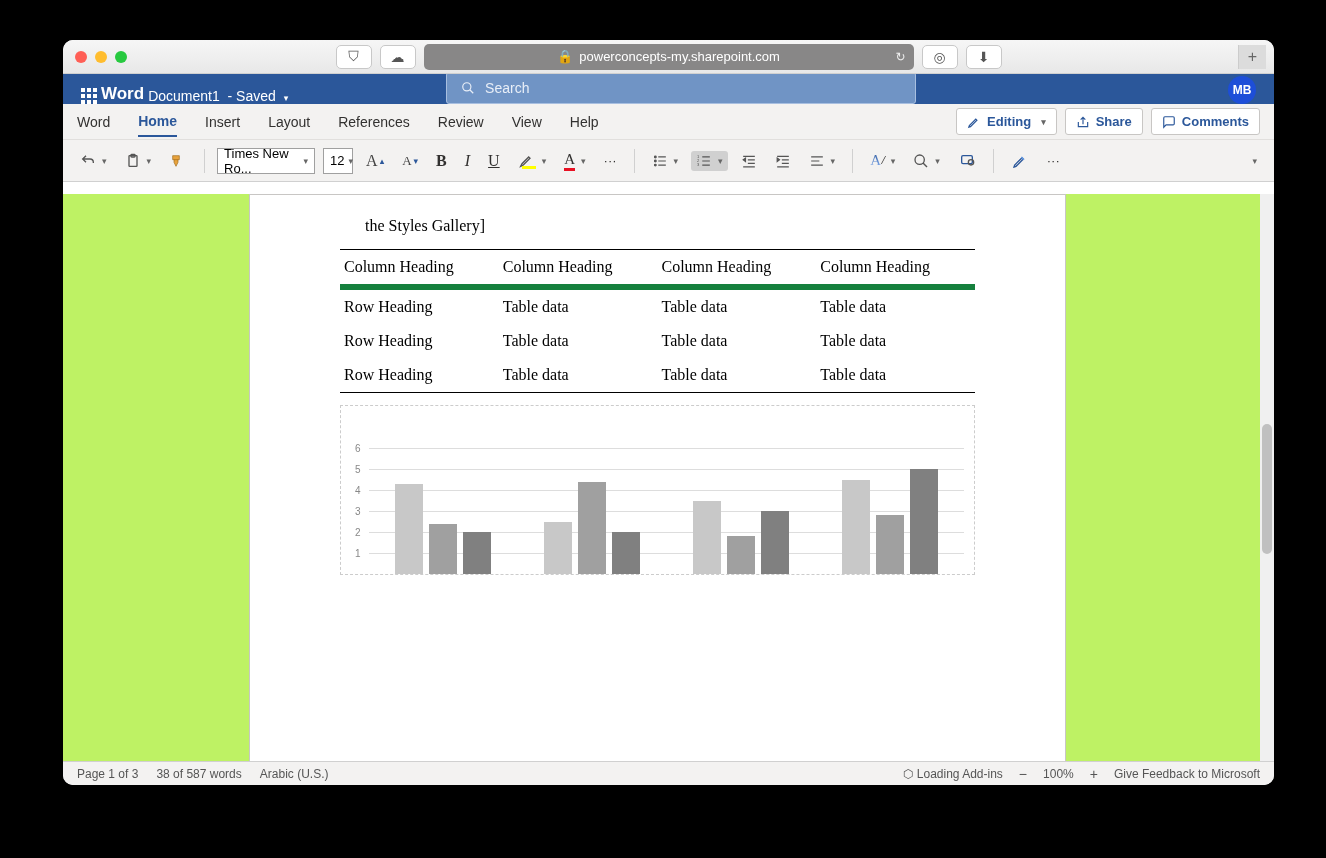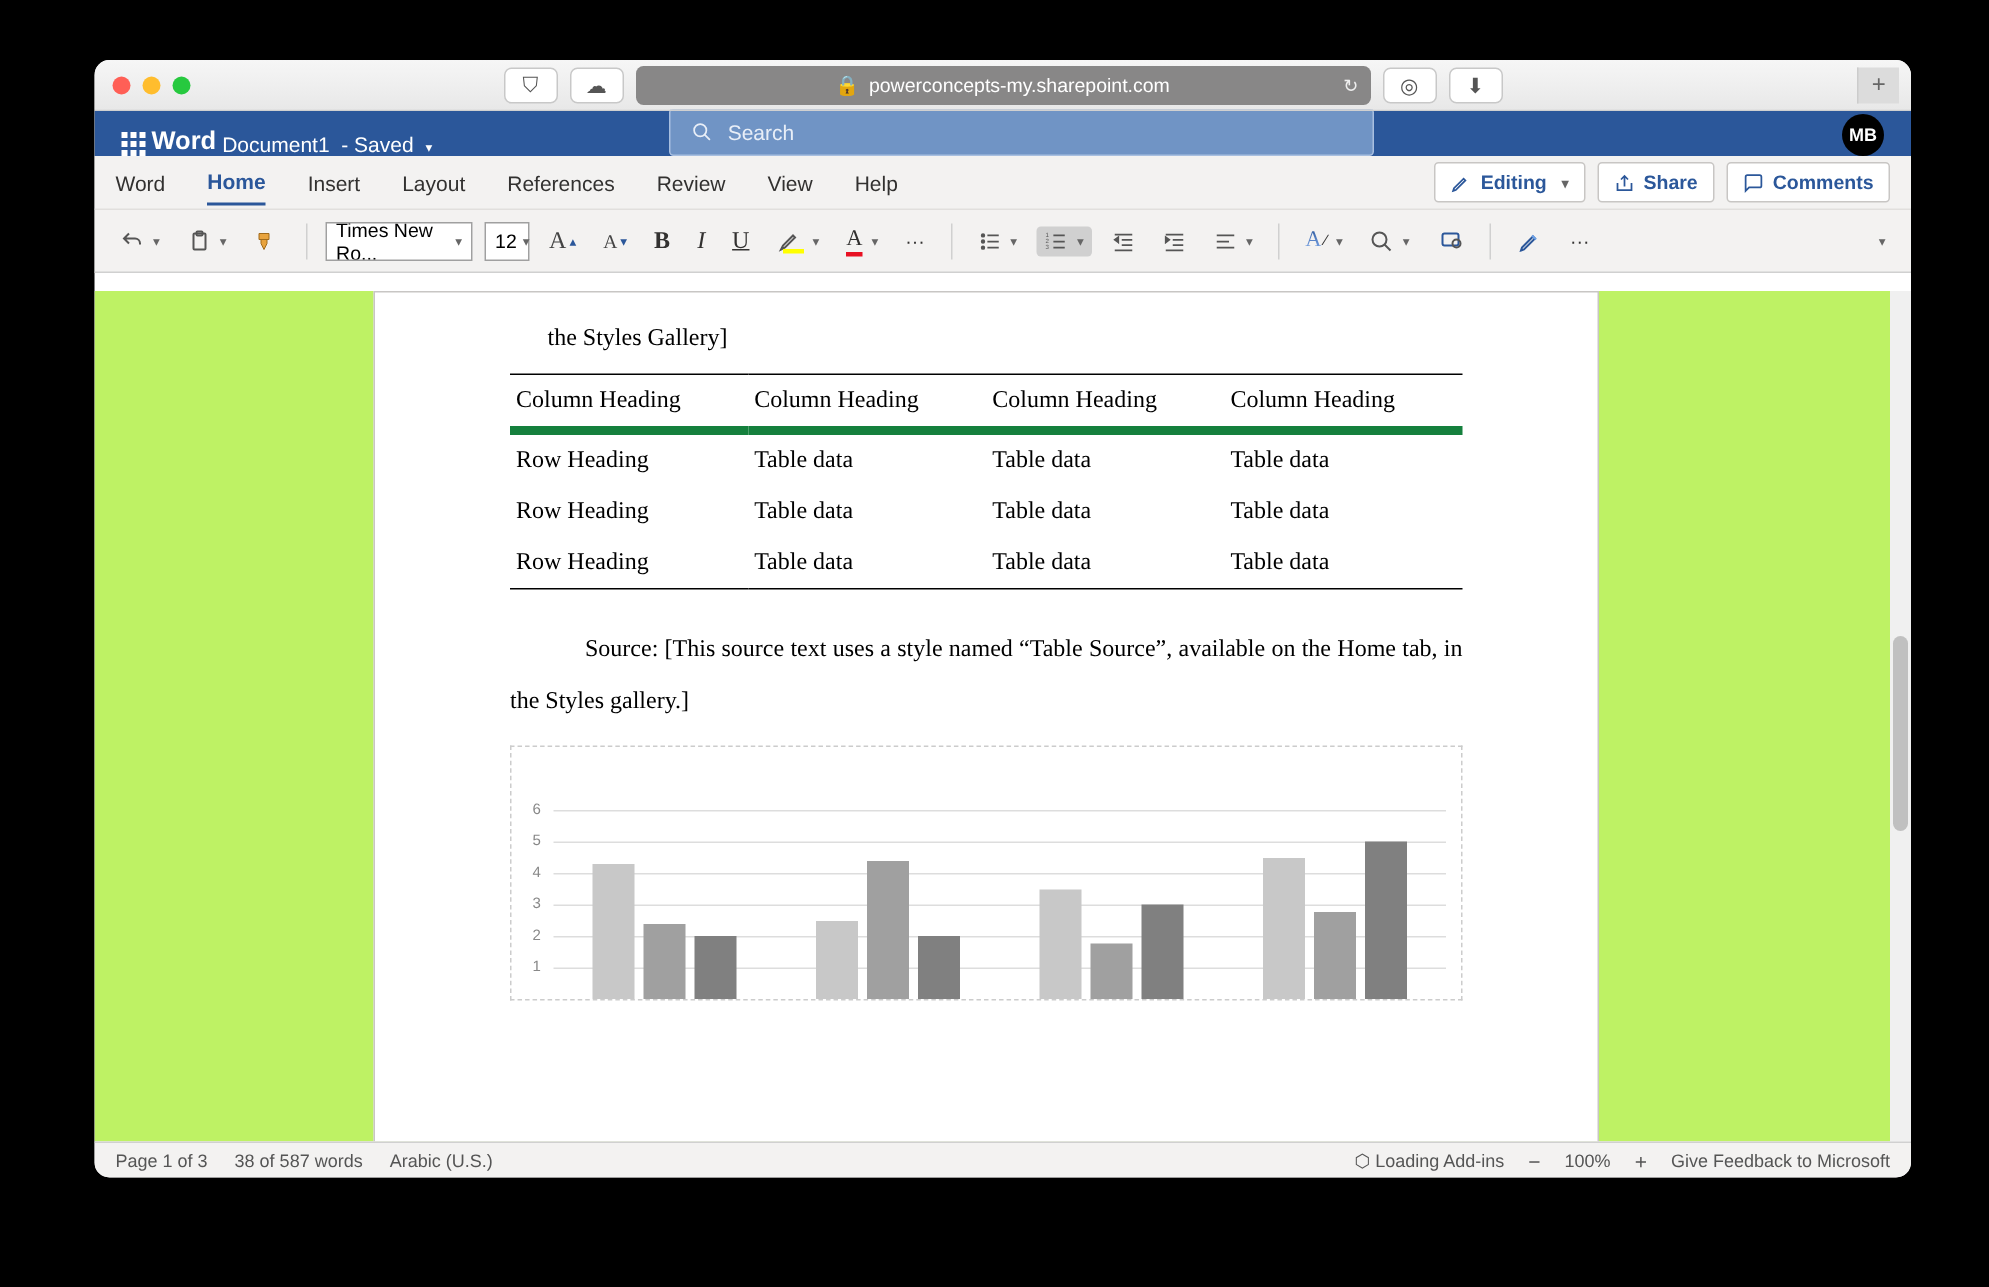"MB" .avatar { background: #000000 -> #1d4ed8 }
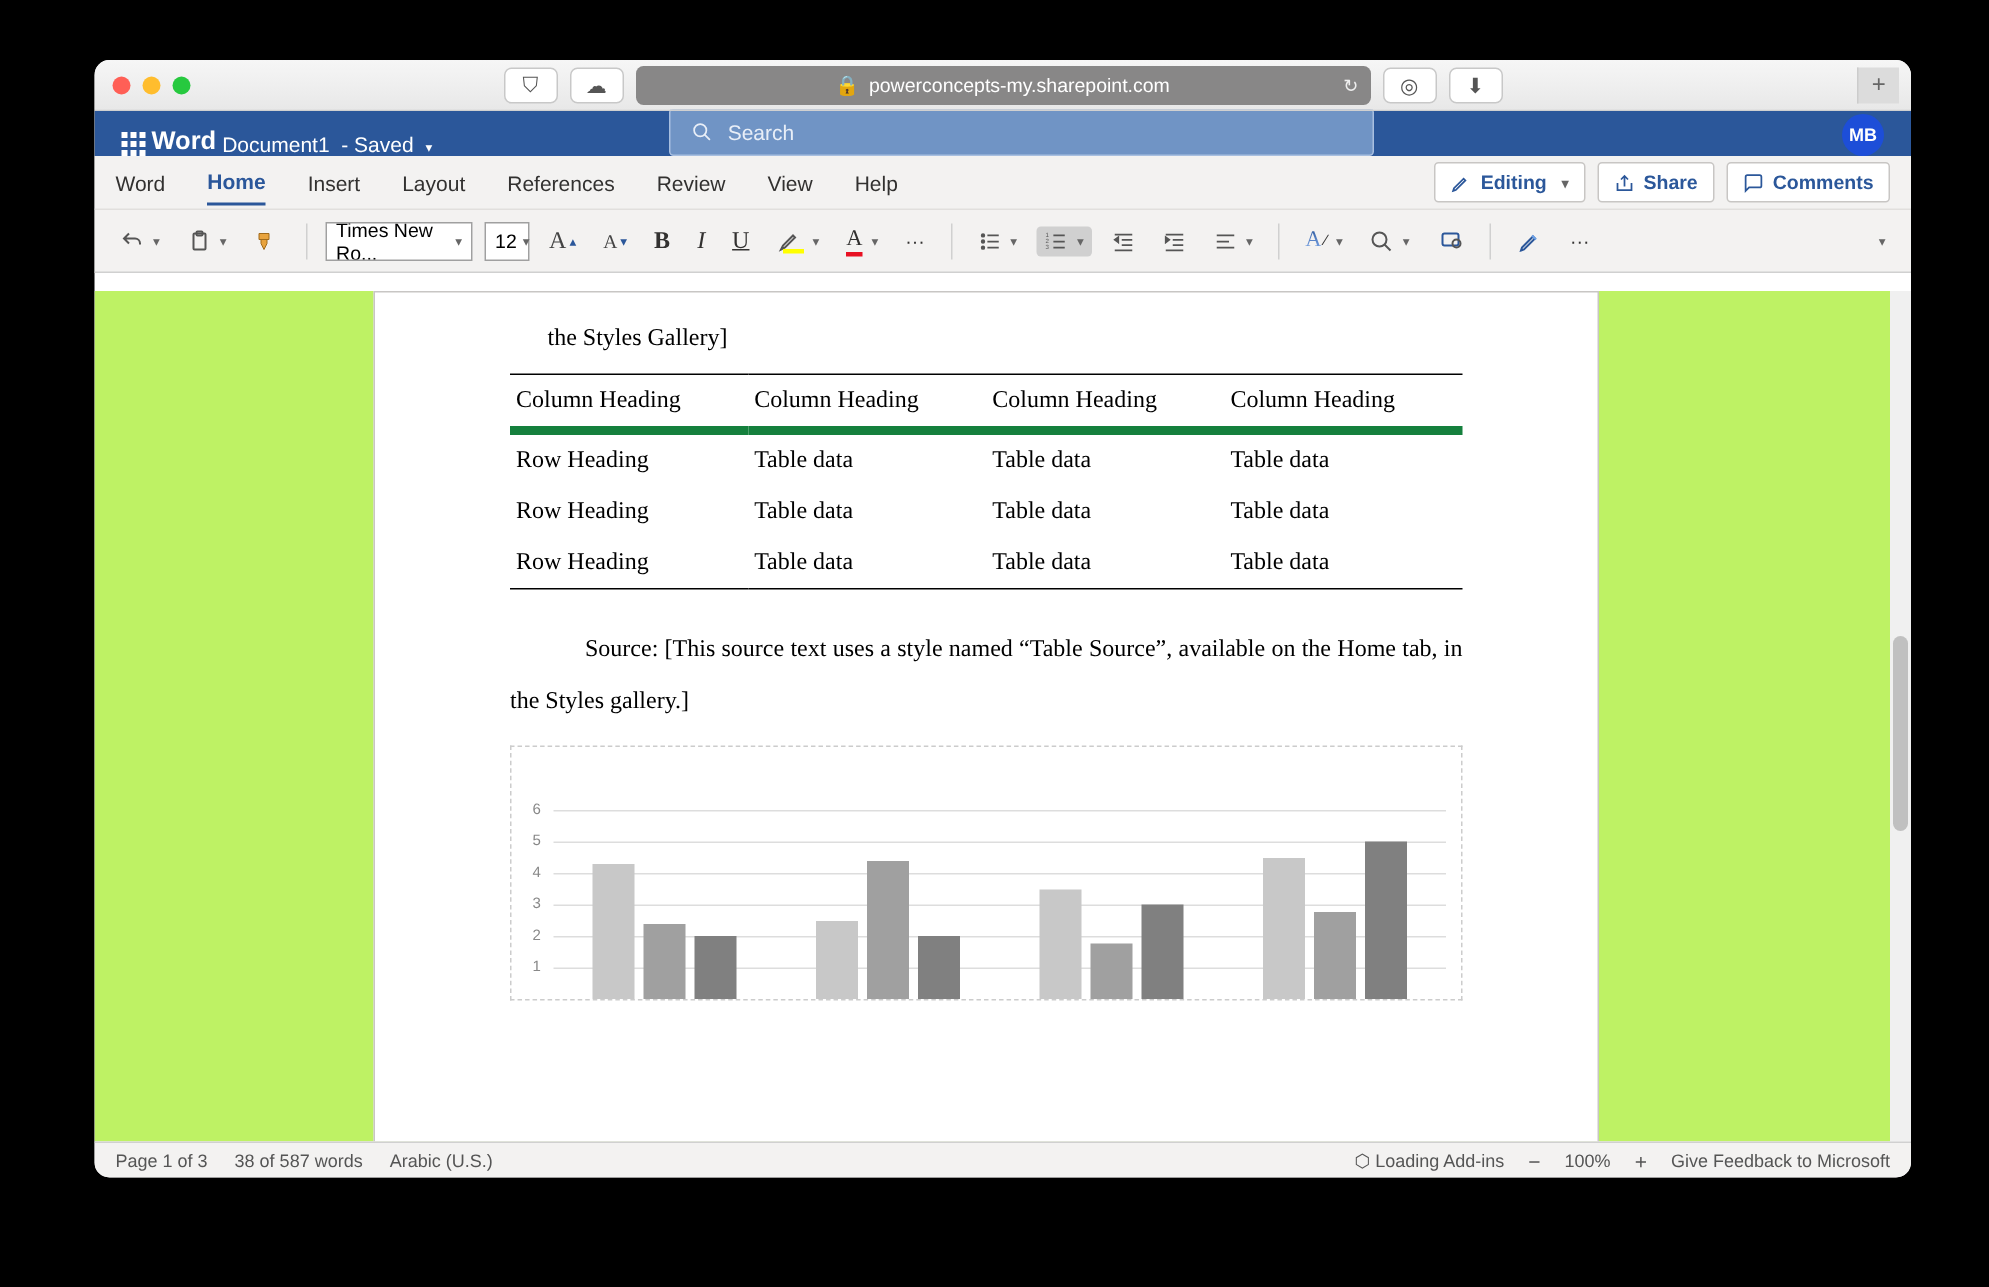"Source: [This source text uses" p.source-p { html: <p>Source: [This source text uses a style named “Table Source”, available on the Home tab, in the Styles gallery.]</p> -> none }
